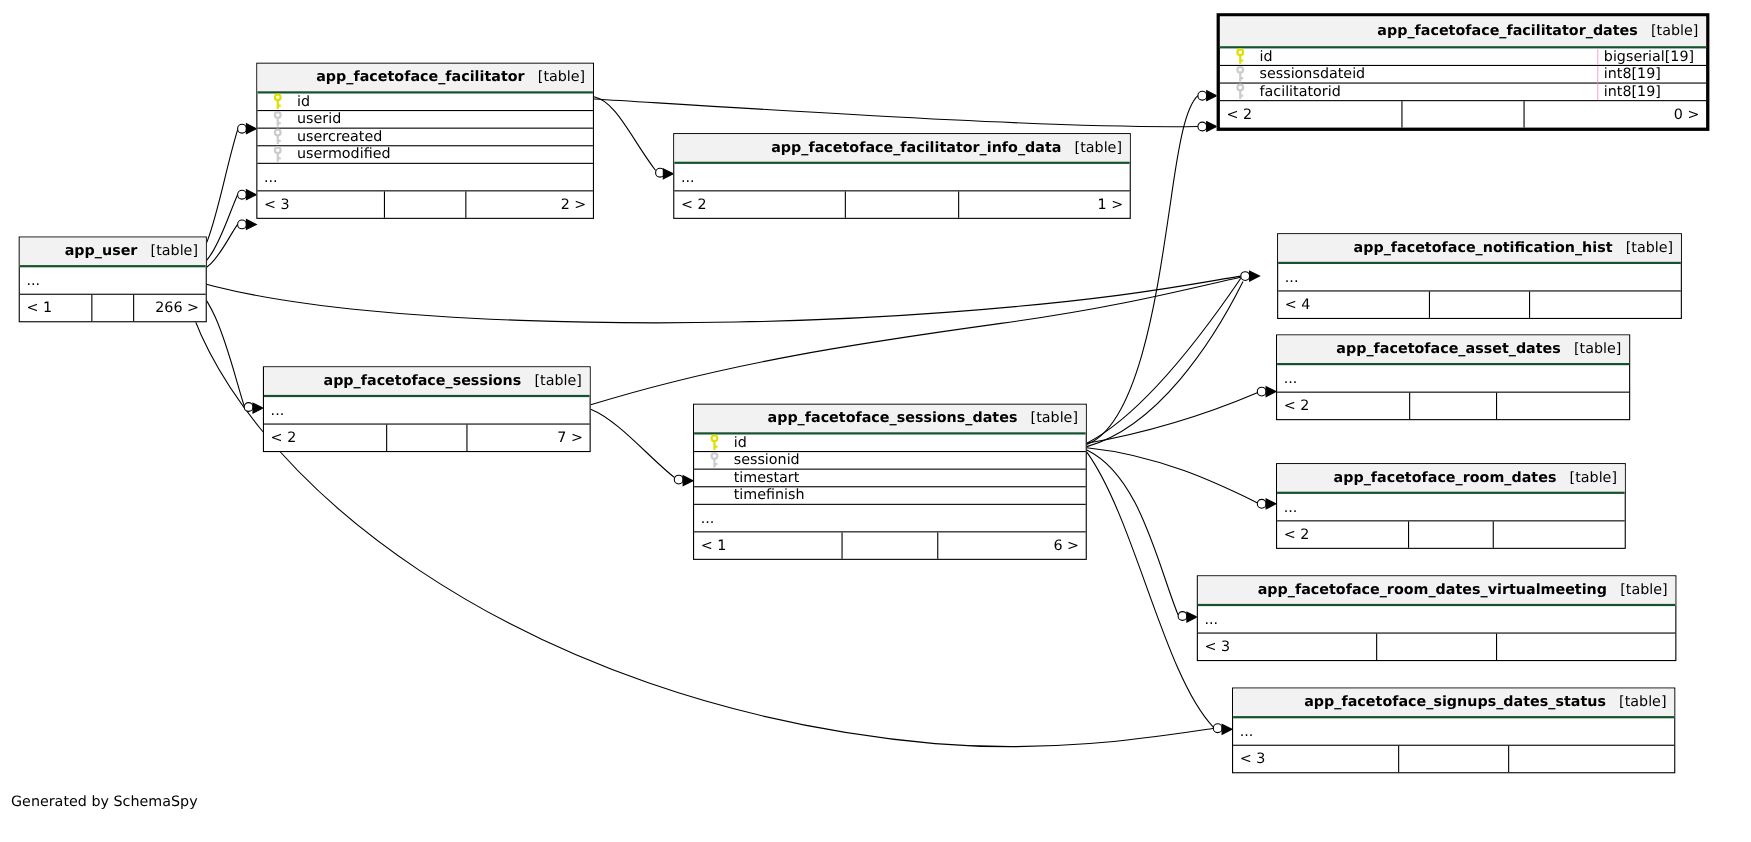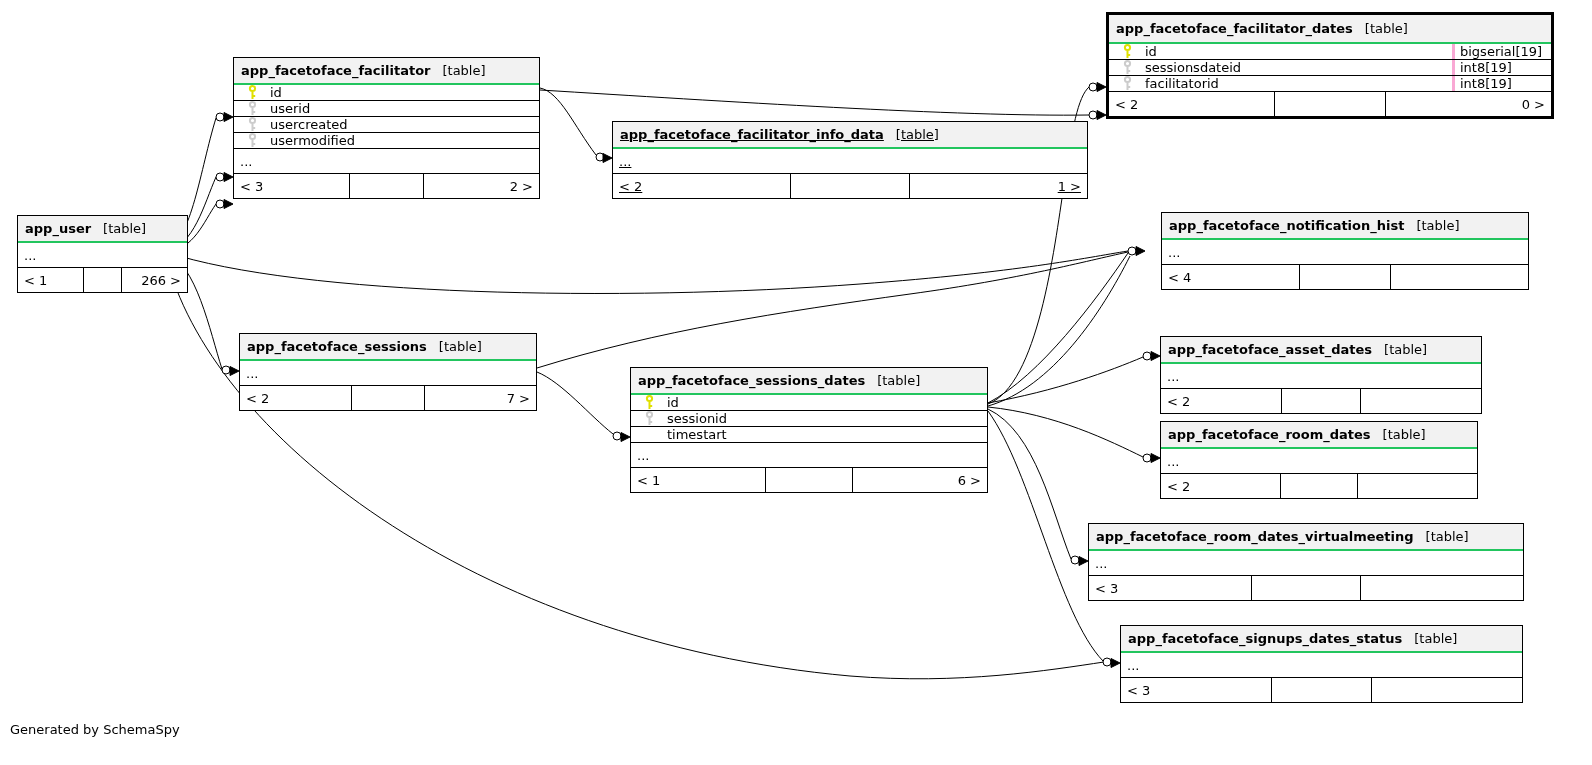"app_facetoface_facilitator_dates" .hdr { border-bottom: 2px solid #22c55e -> 2px solid #14532d; justify-content: flex-start -> flex-end }
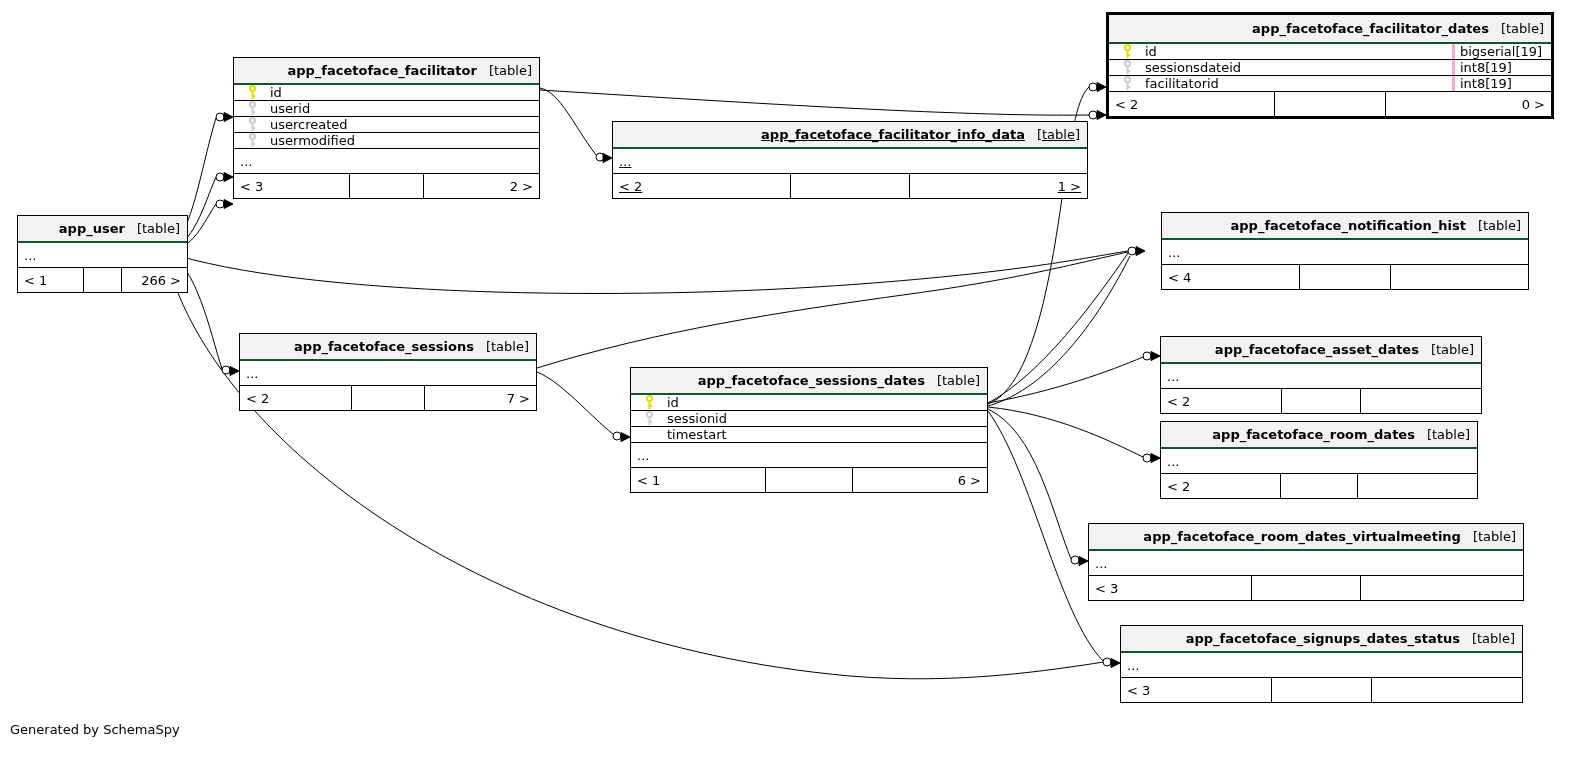"bigserial[19]" .frow .ftype { border-left: 3px solid #f9a8d4 -> 1px solid #f9a8d4 }
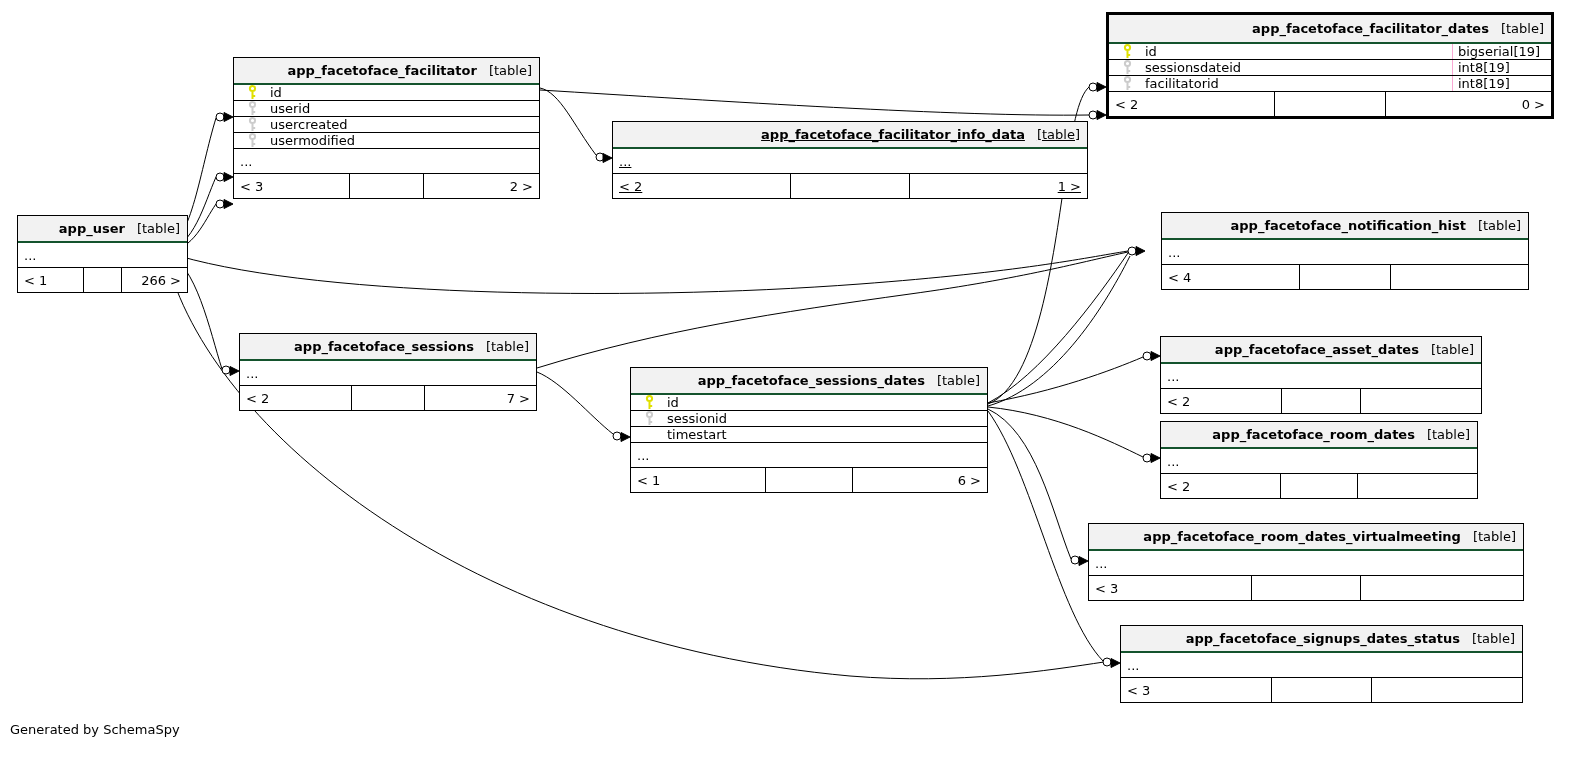"app_facetoface_facilitator_info_data" div.tbl { text-decoration: underline -> none; width: 476px -> 416px }
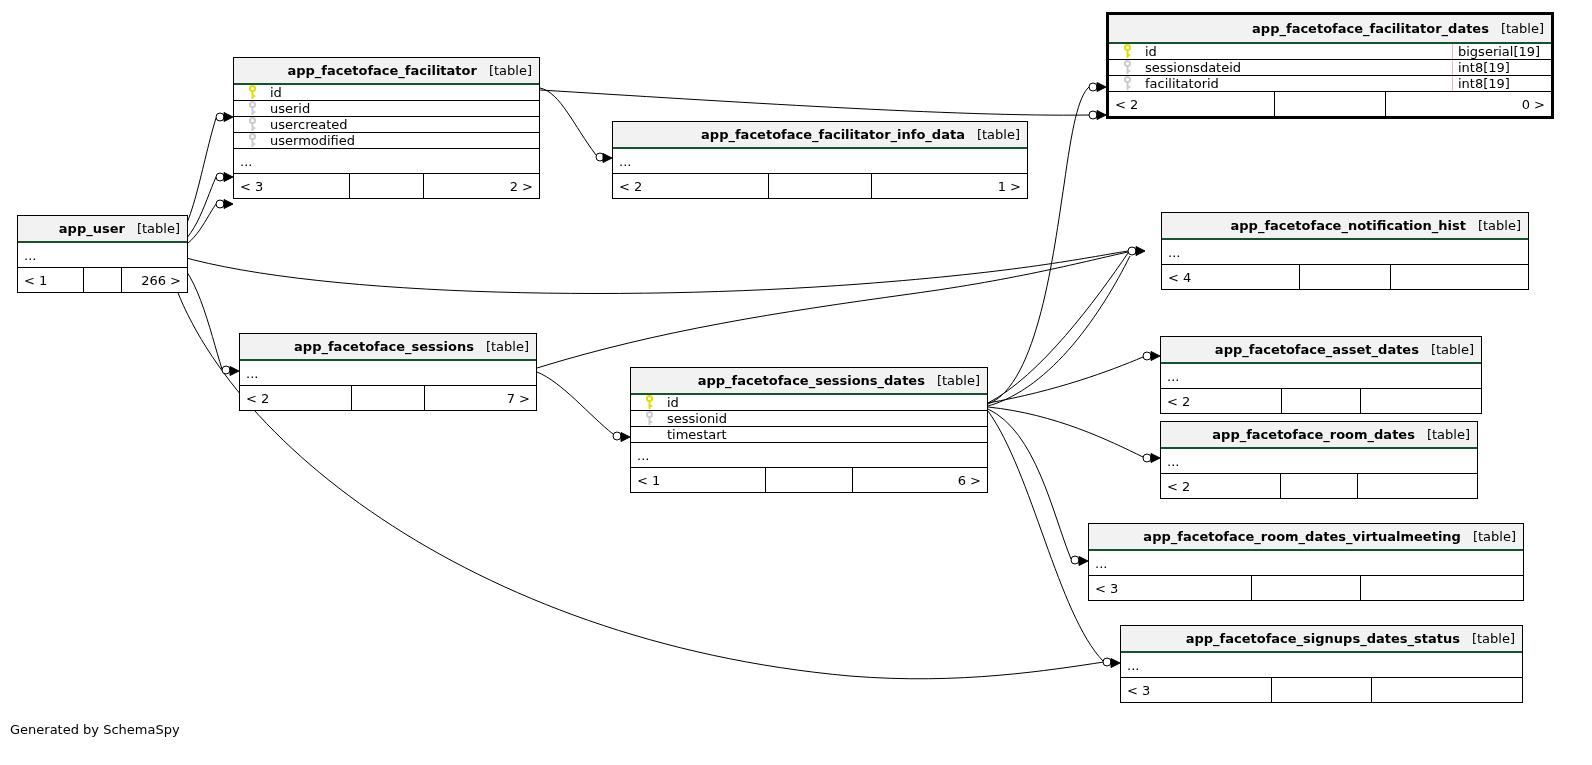"app_facetoface_asset_dates" div.tbl { top: 336px -> 304px }
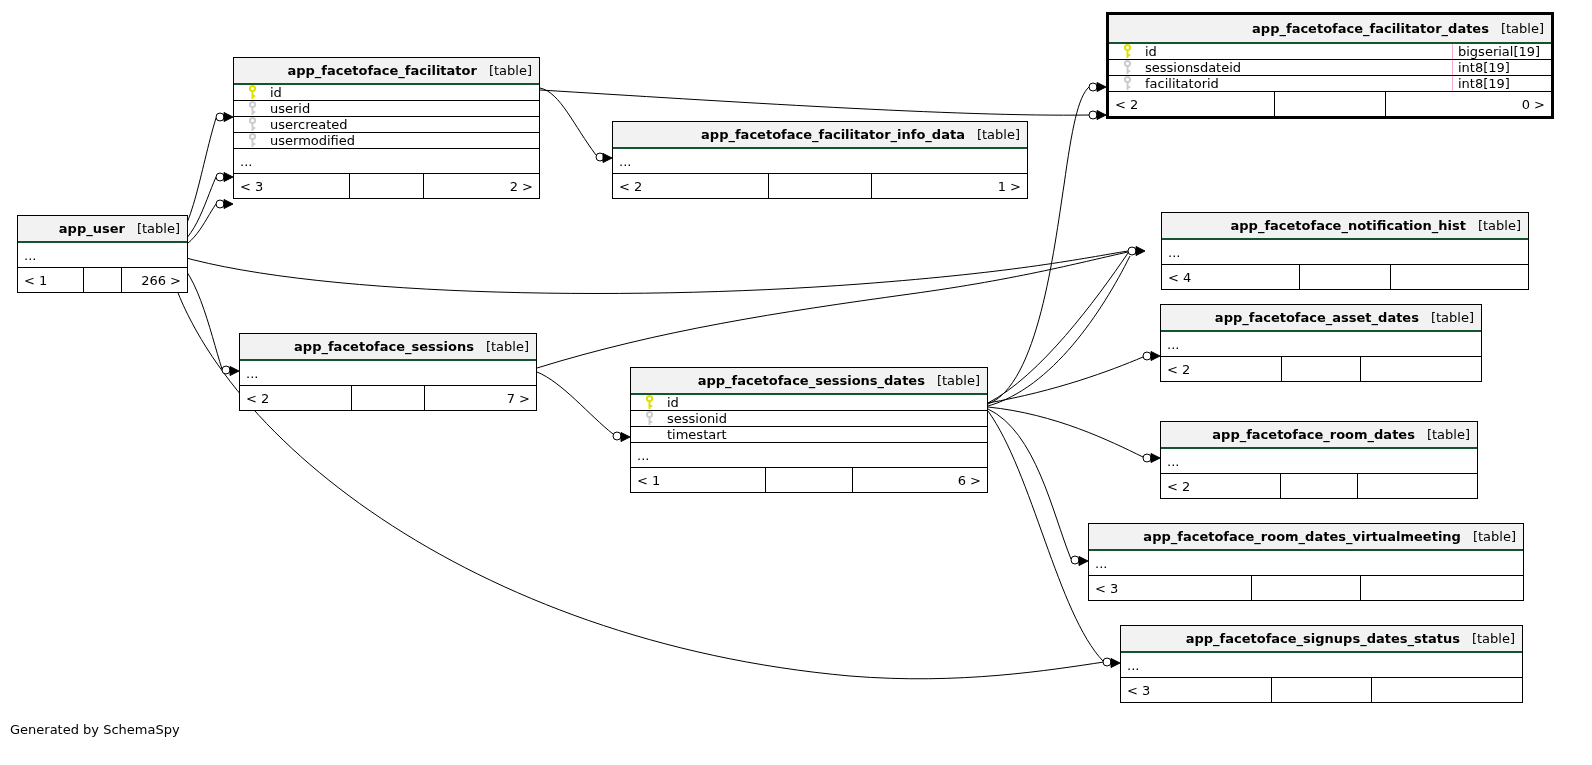"timefinish" div.frow { html: none -> <div> <span></span> <span>timefinish</span> </div> }
